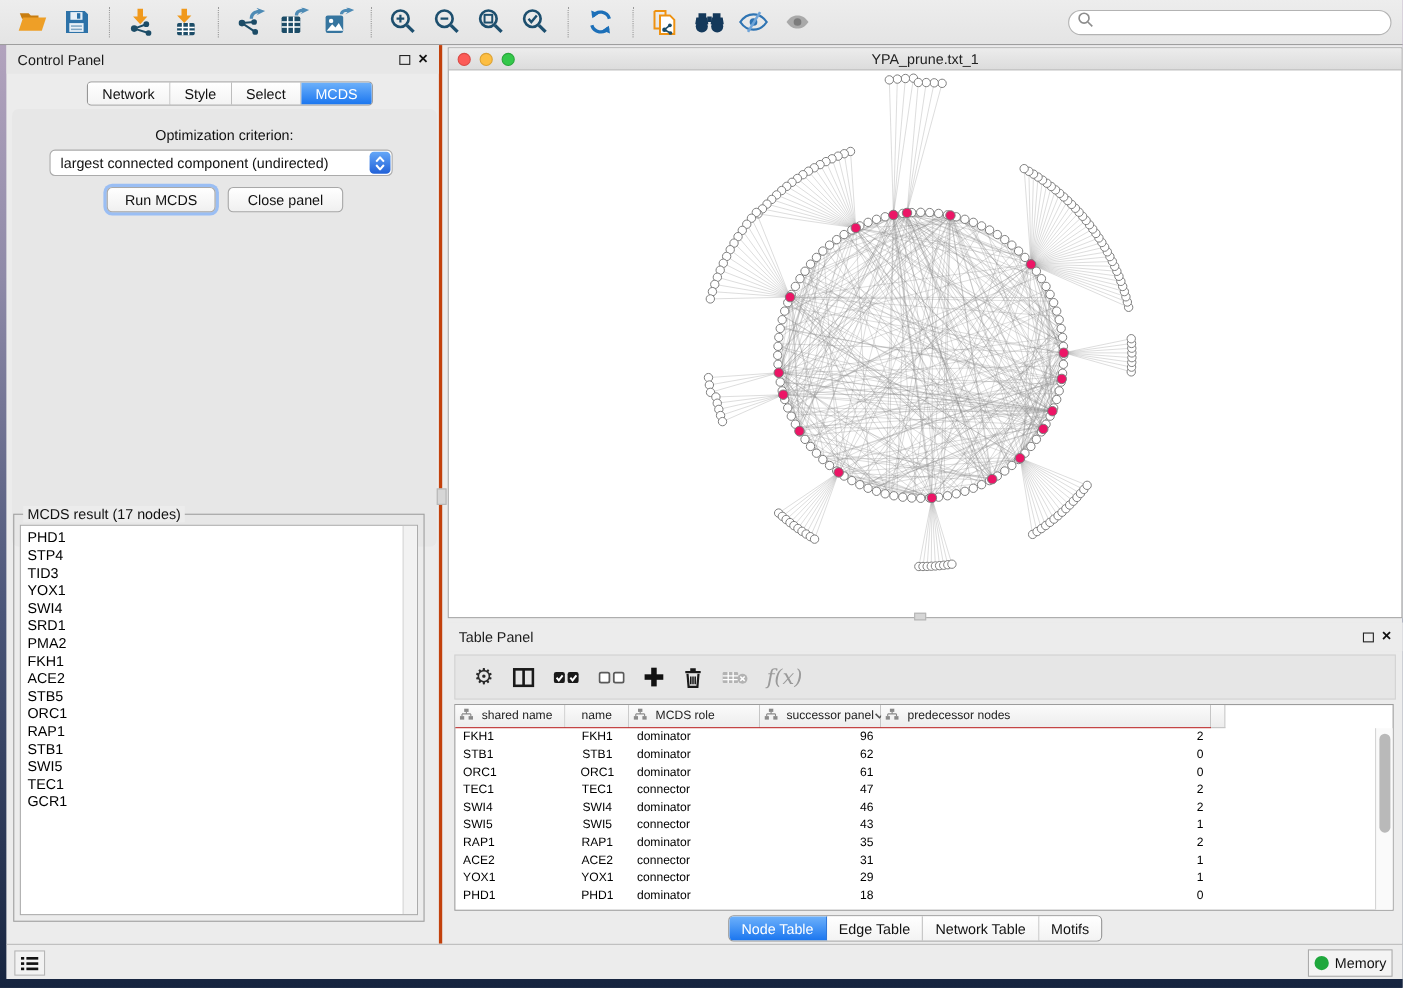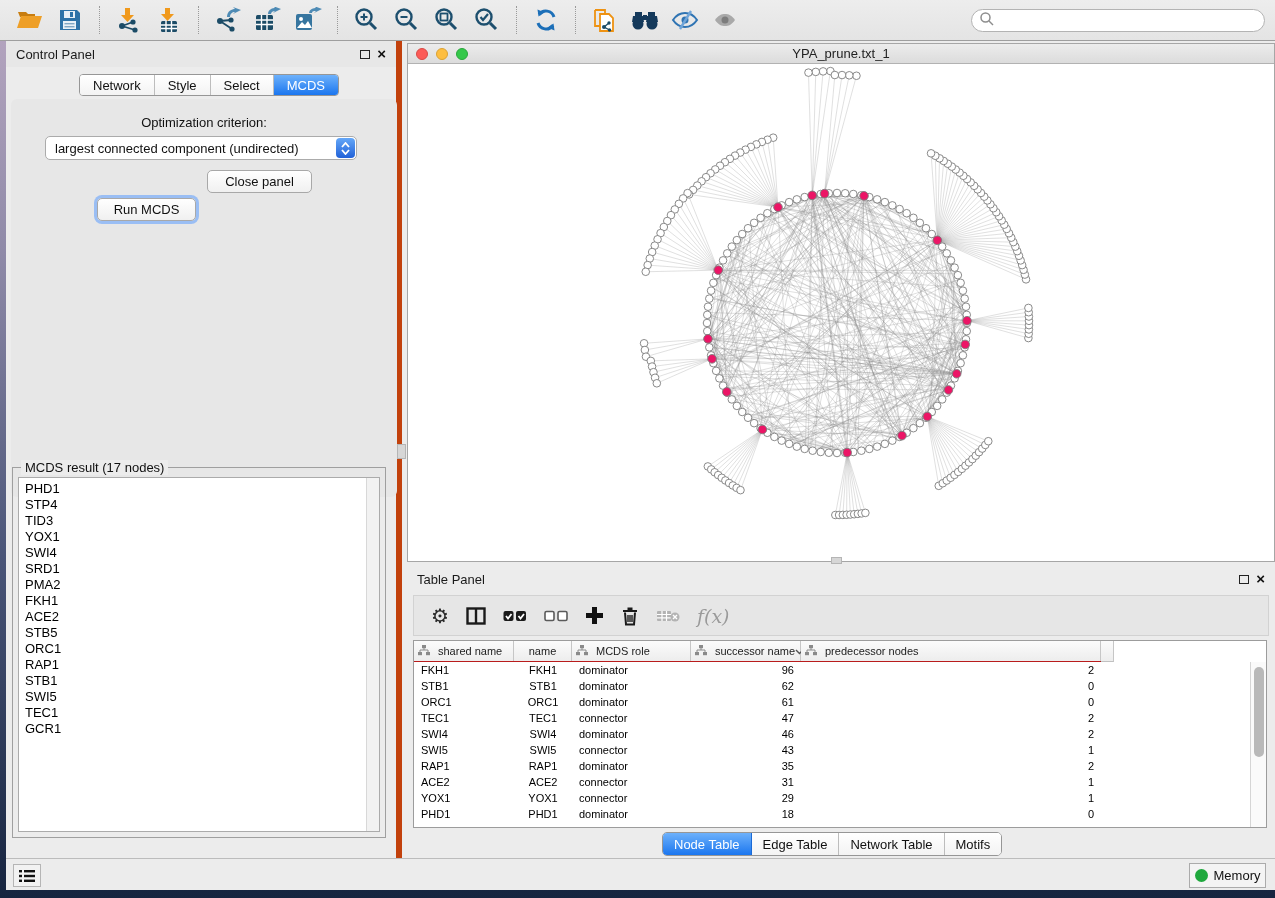"Control Panel" #control-panel { border-right: 6px solid #c2410c -> 3px solid #c2410c }
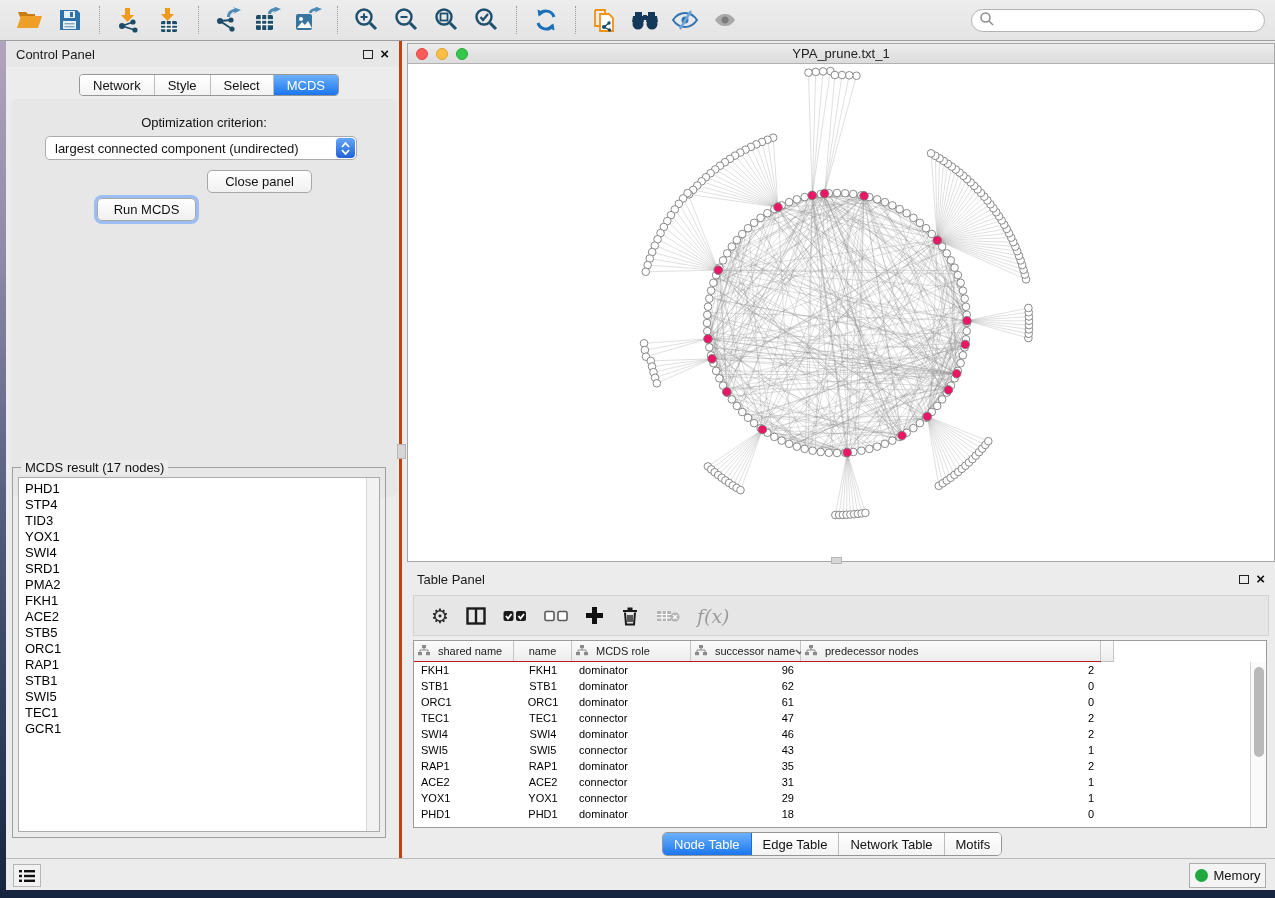"Run MCDS" #run-btn { margin-top: 28px -> none }
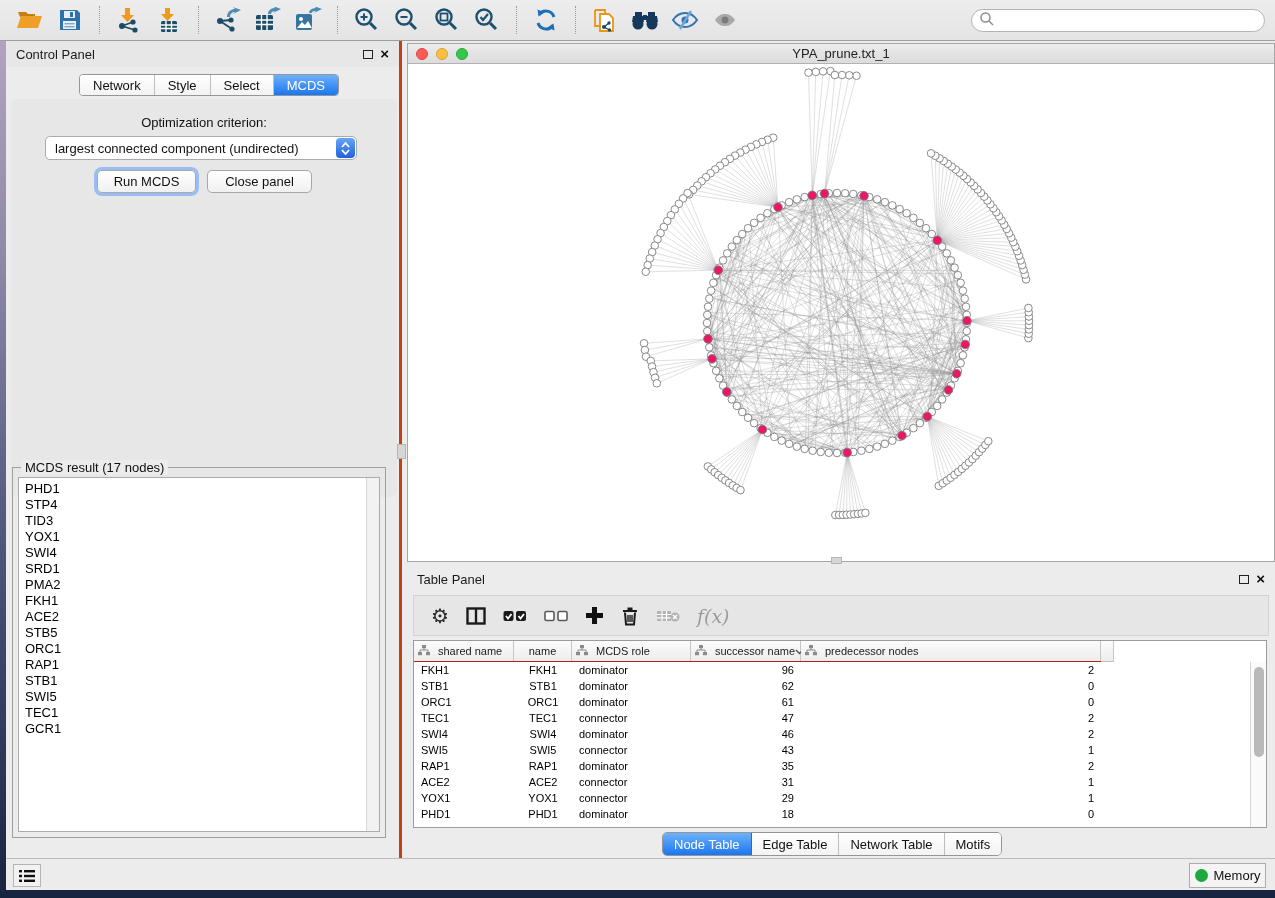"successor name" span.lbl { text: name -> panel }
